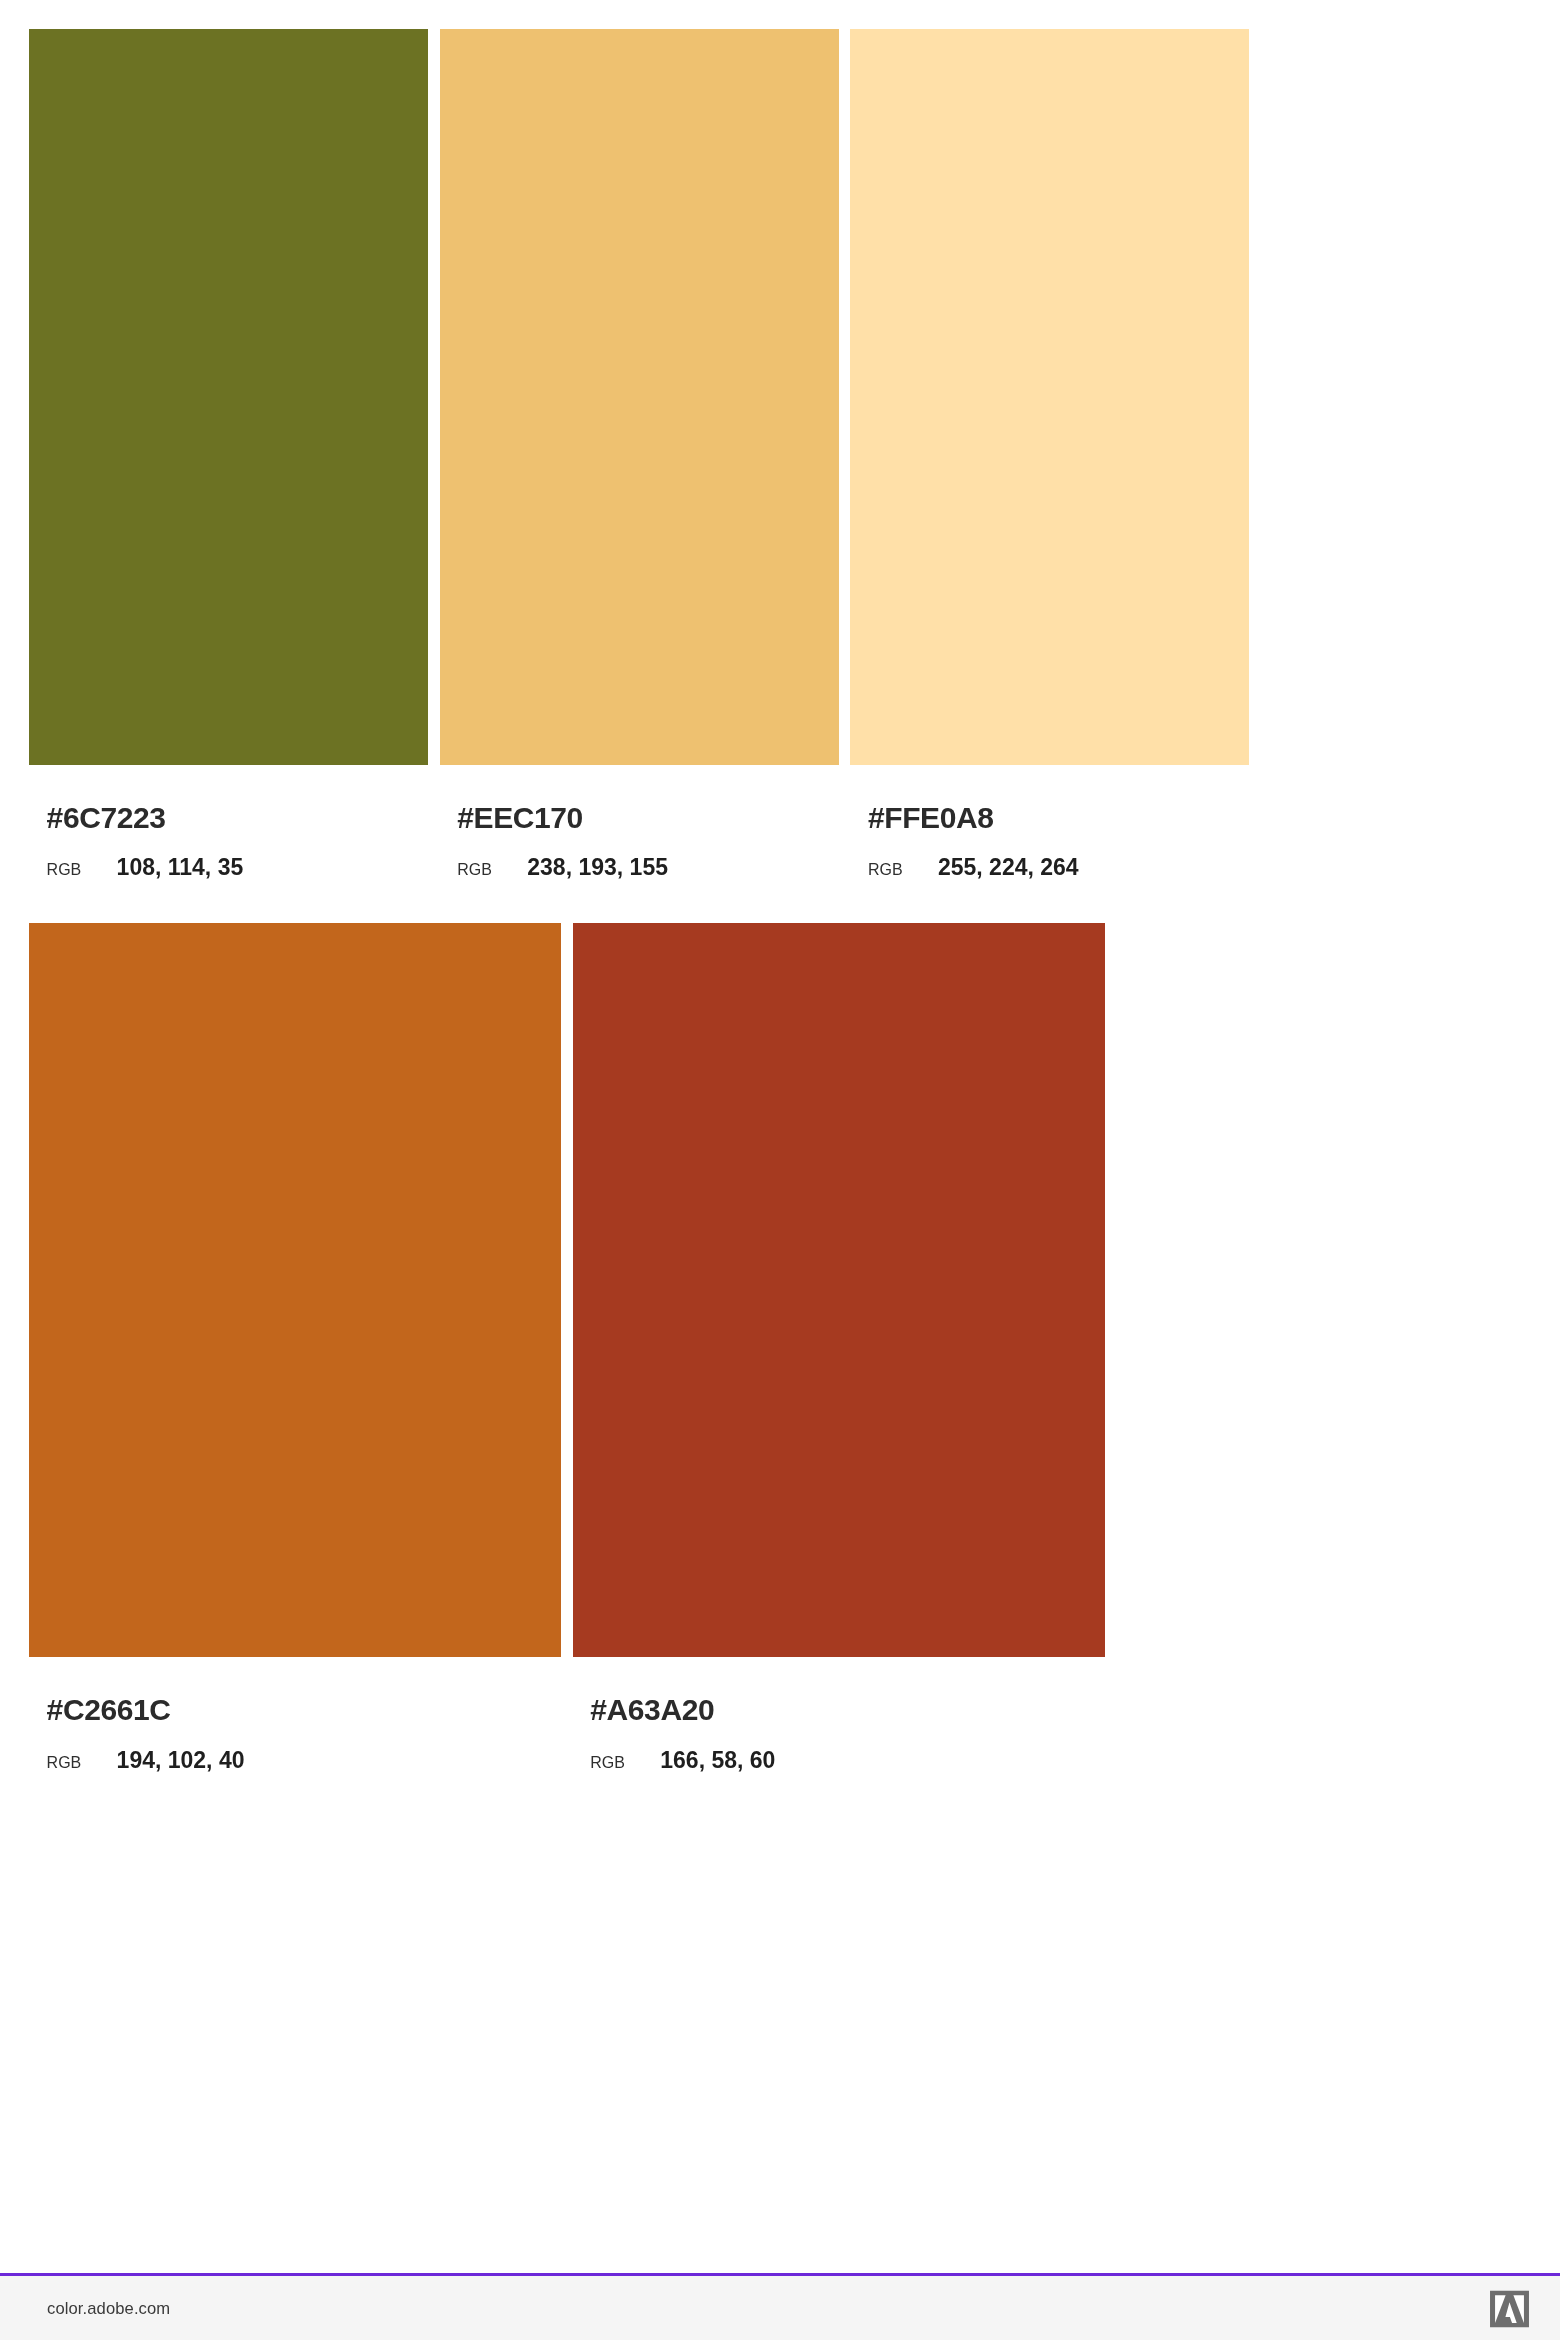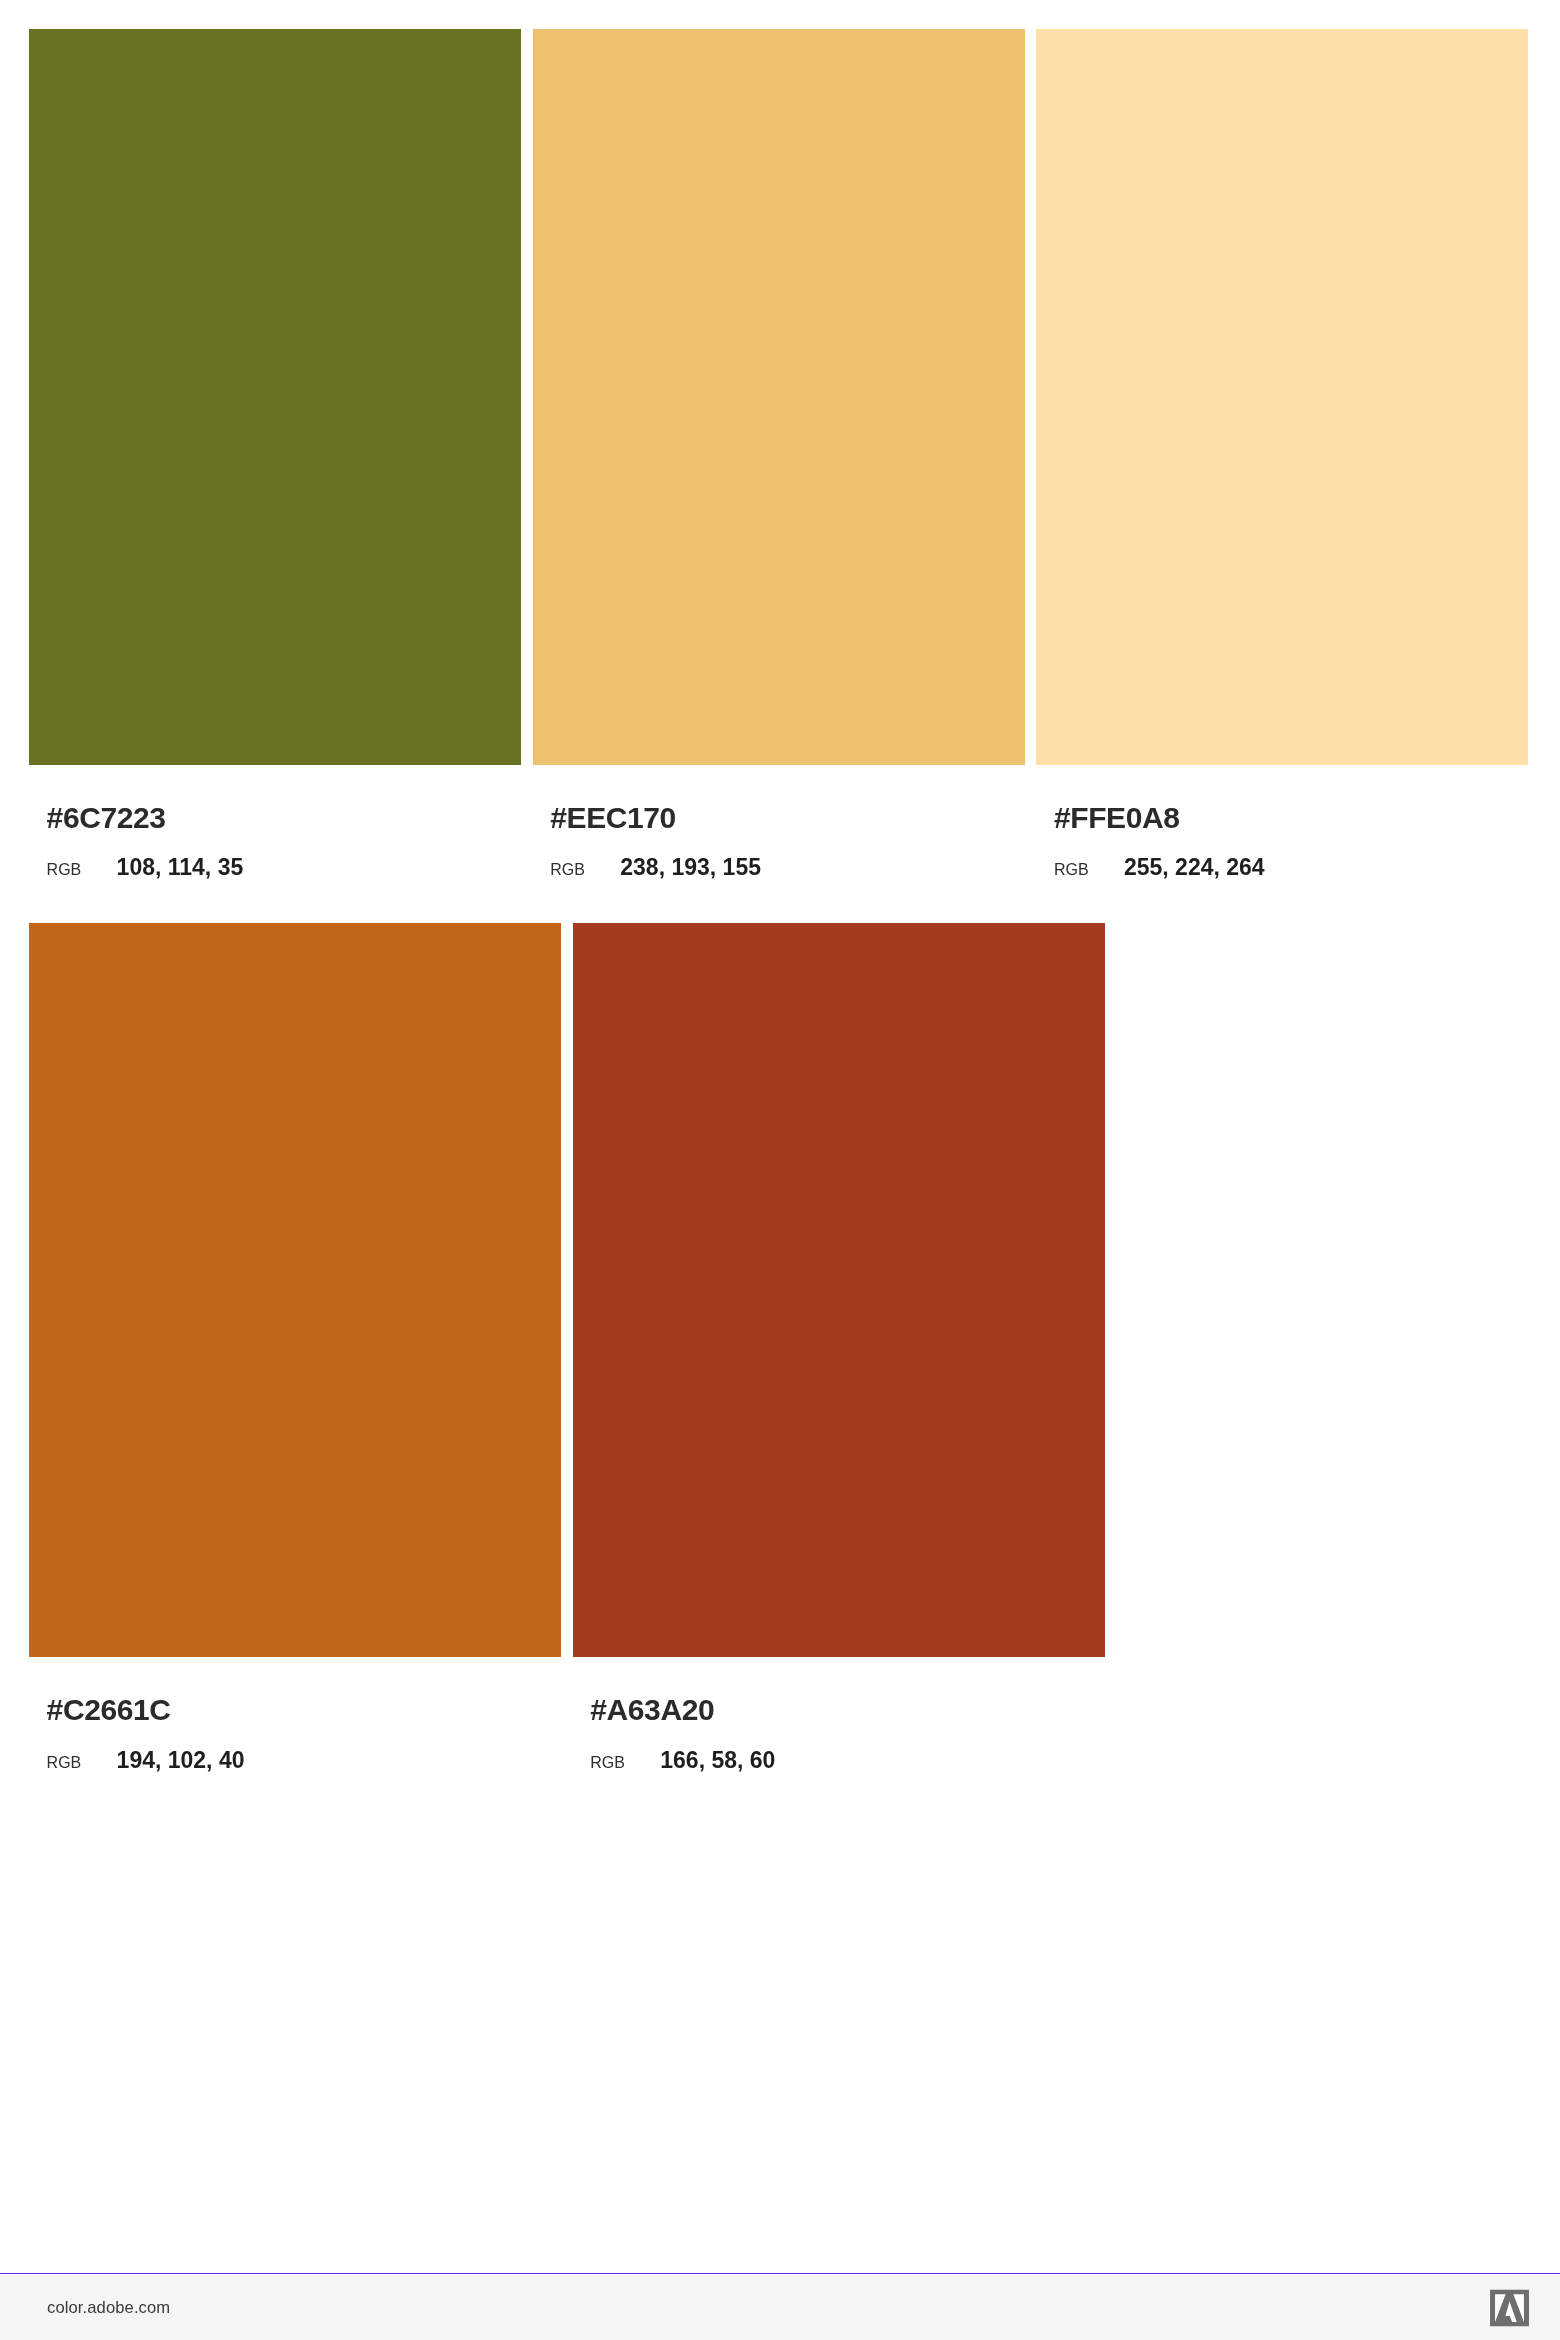"#6C7223" .row-1 .swatch-card { width: 492px -> 399px }
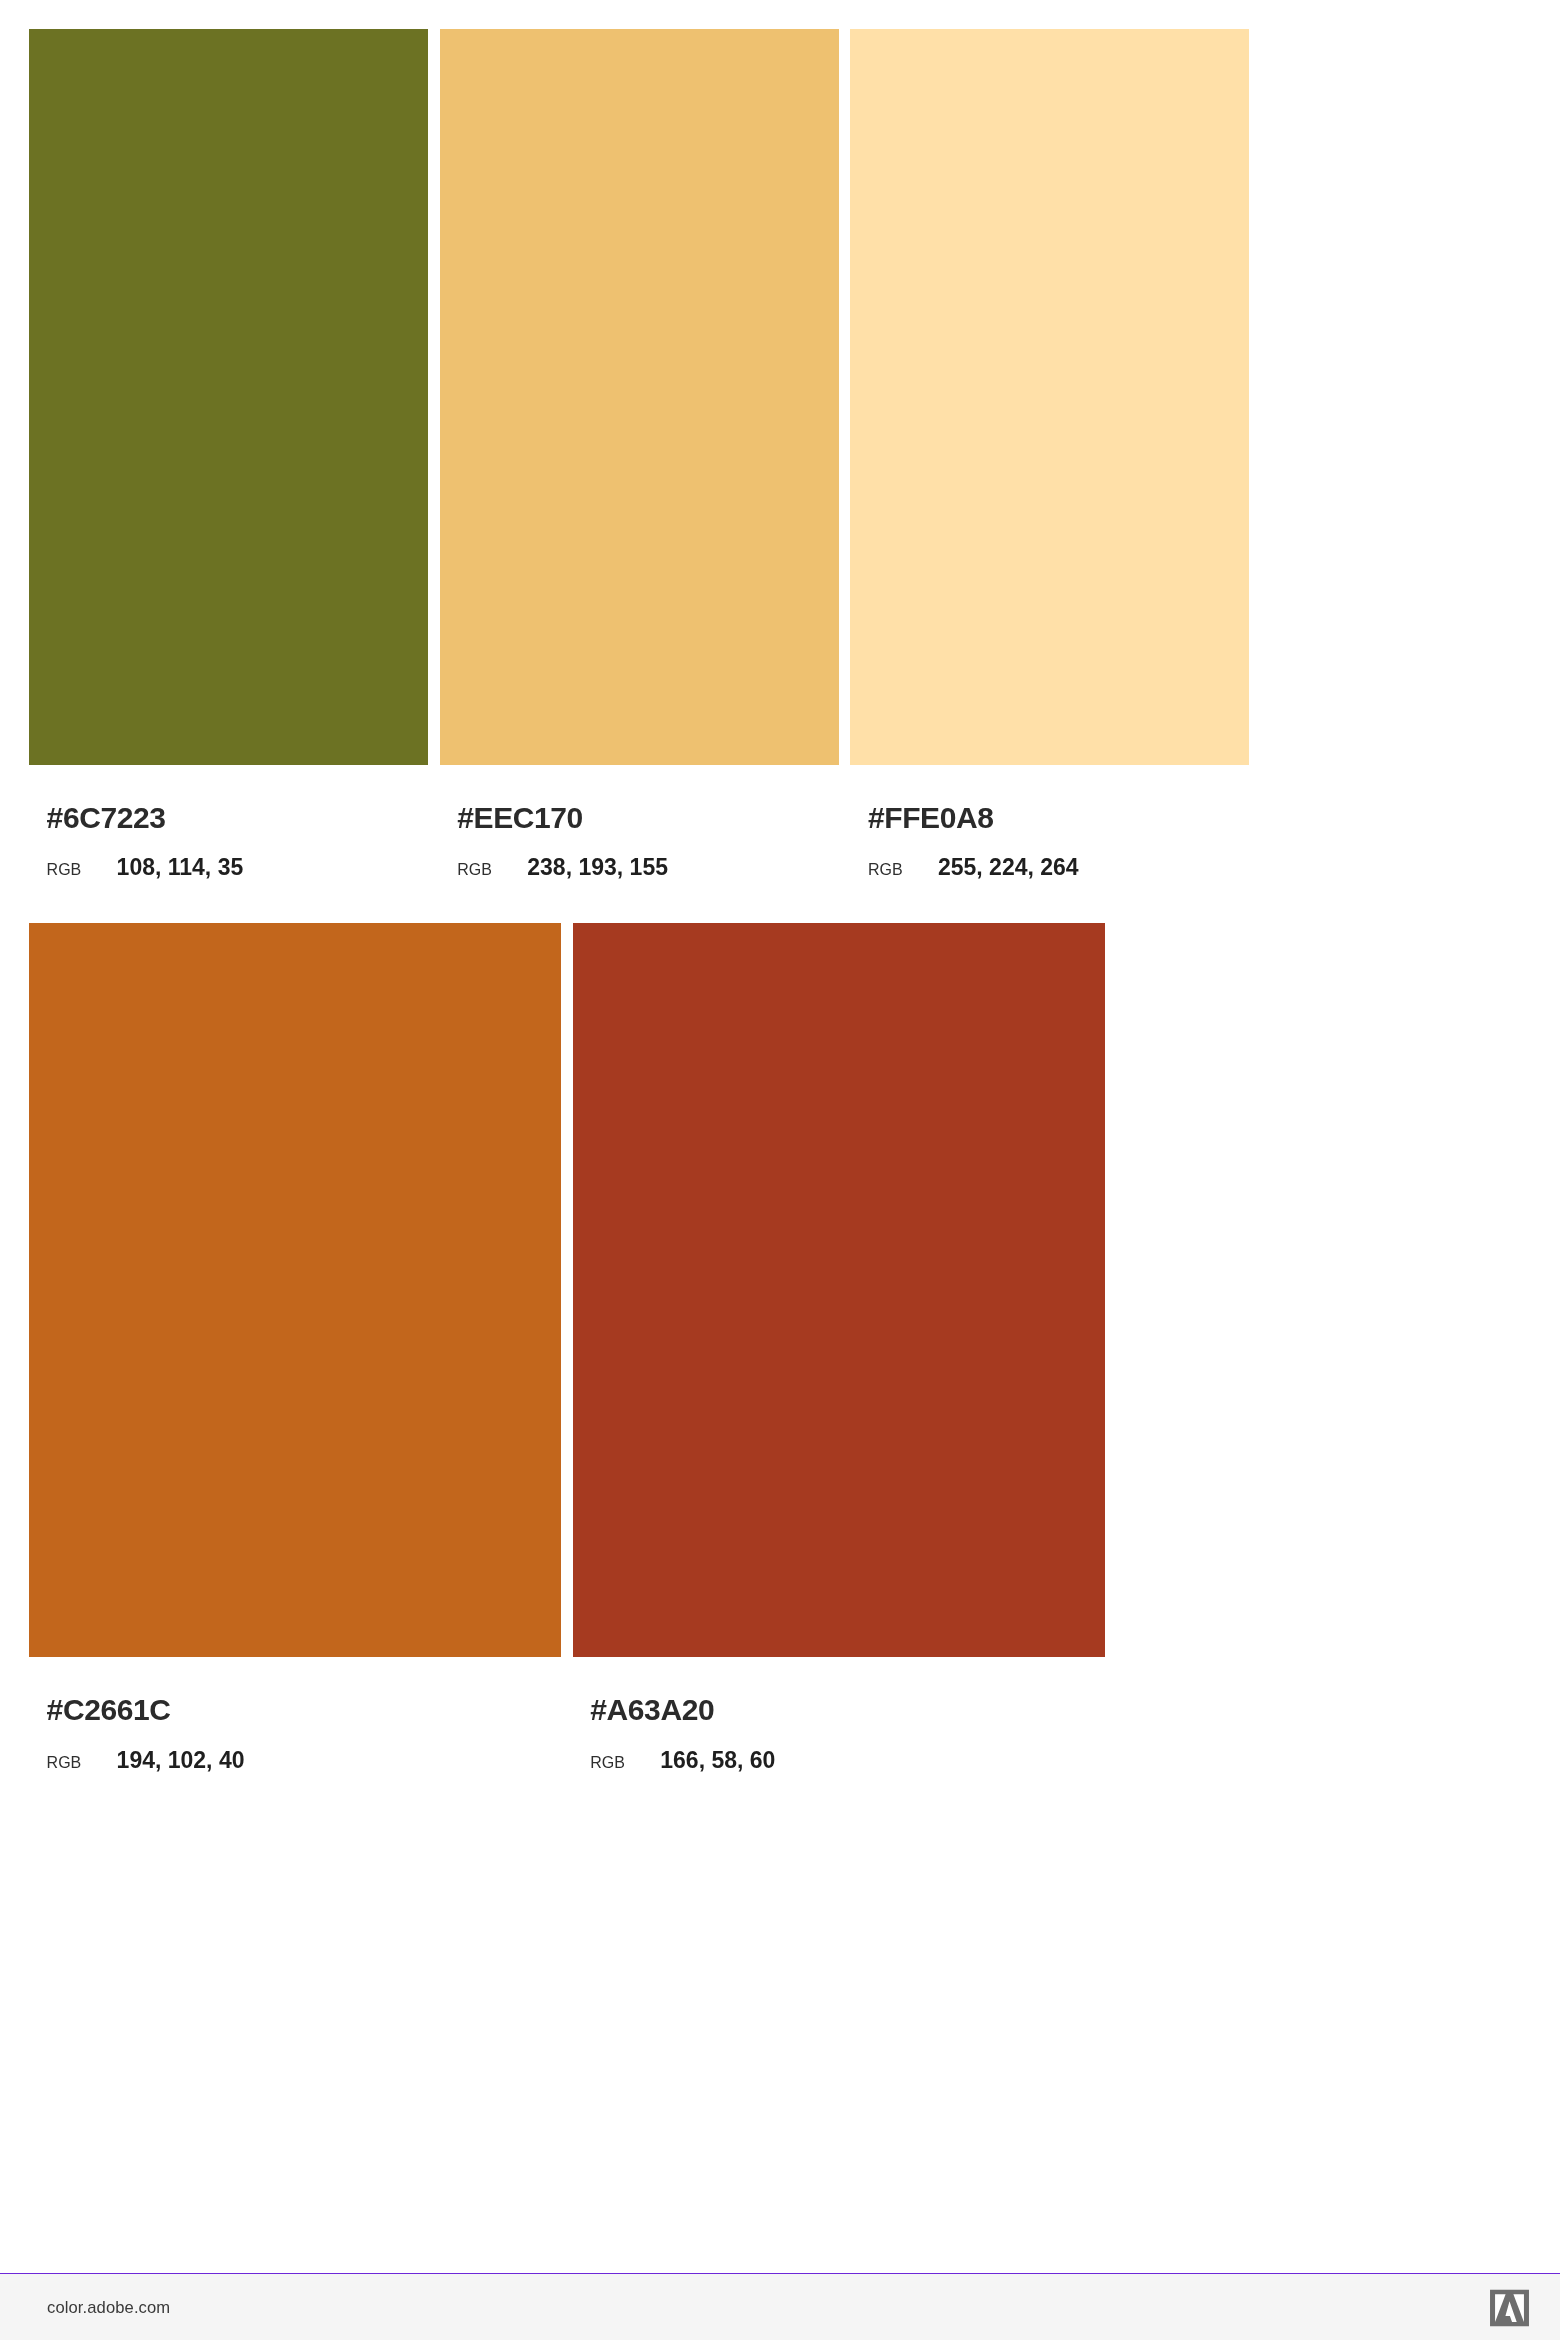"color.adobe.com" .footer { border-top: 1px solid #6d28d9 -> 3px solid #6d28d9 }
